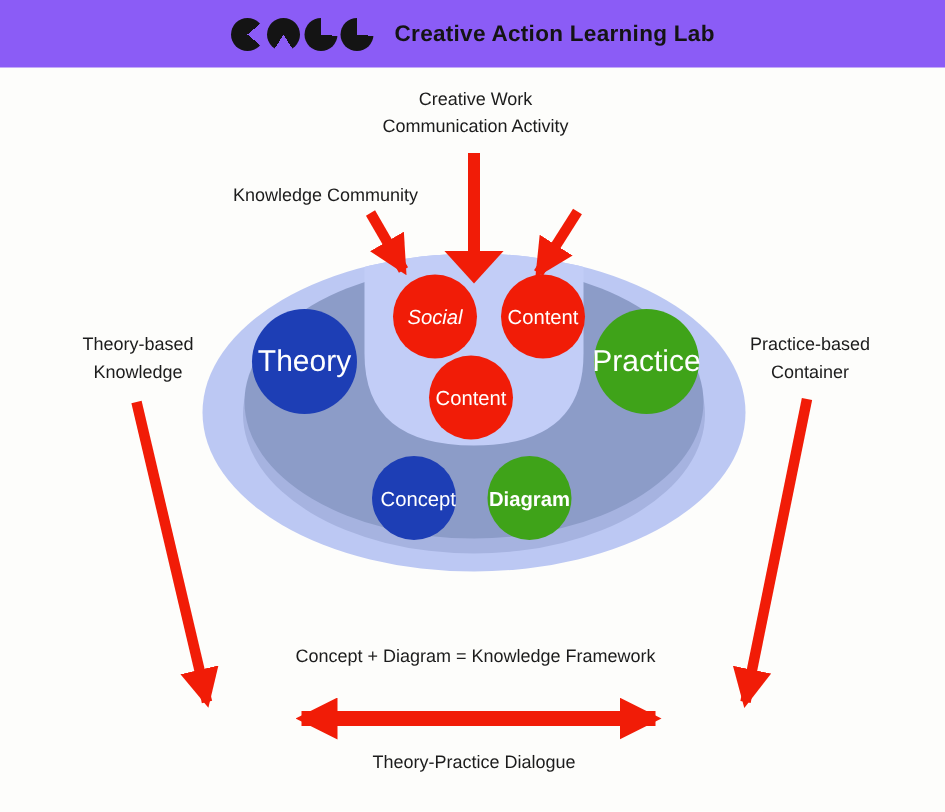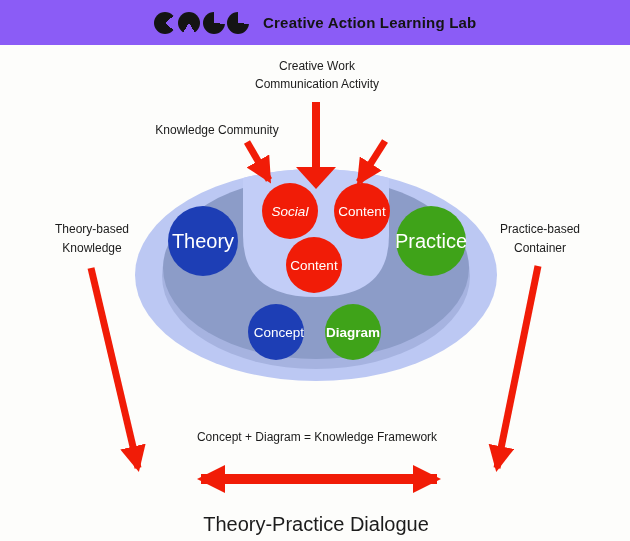"Theory-Practice Dialogue" div.lbl { font-size: 20px -> 12px; top: 515px -> 499px }
